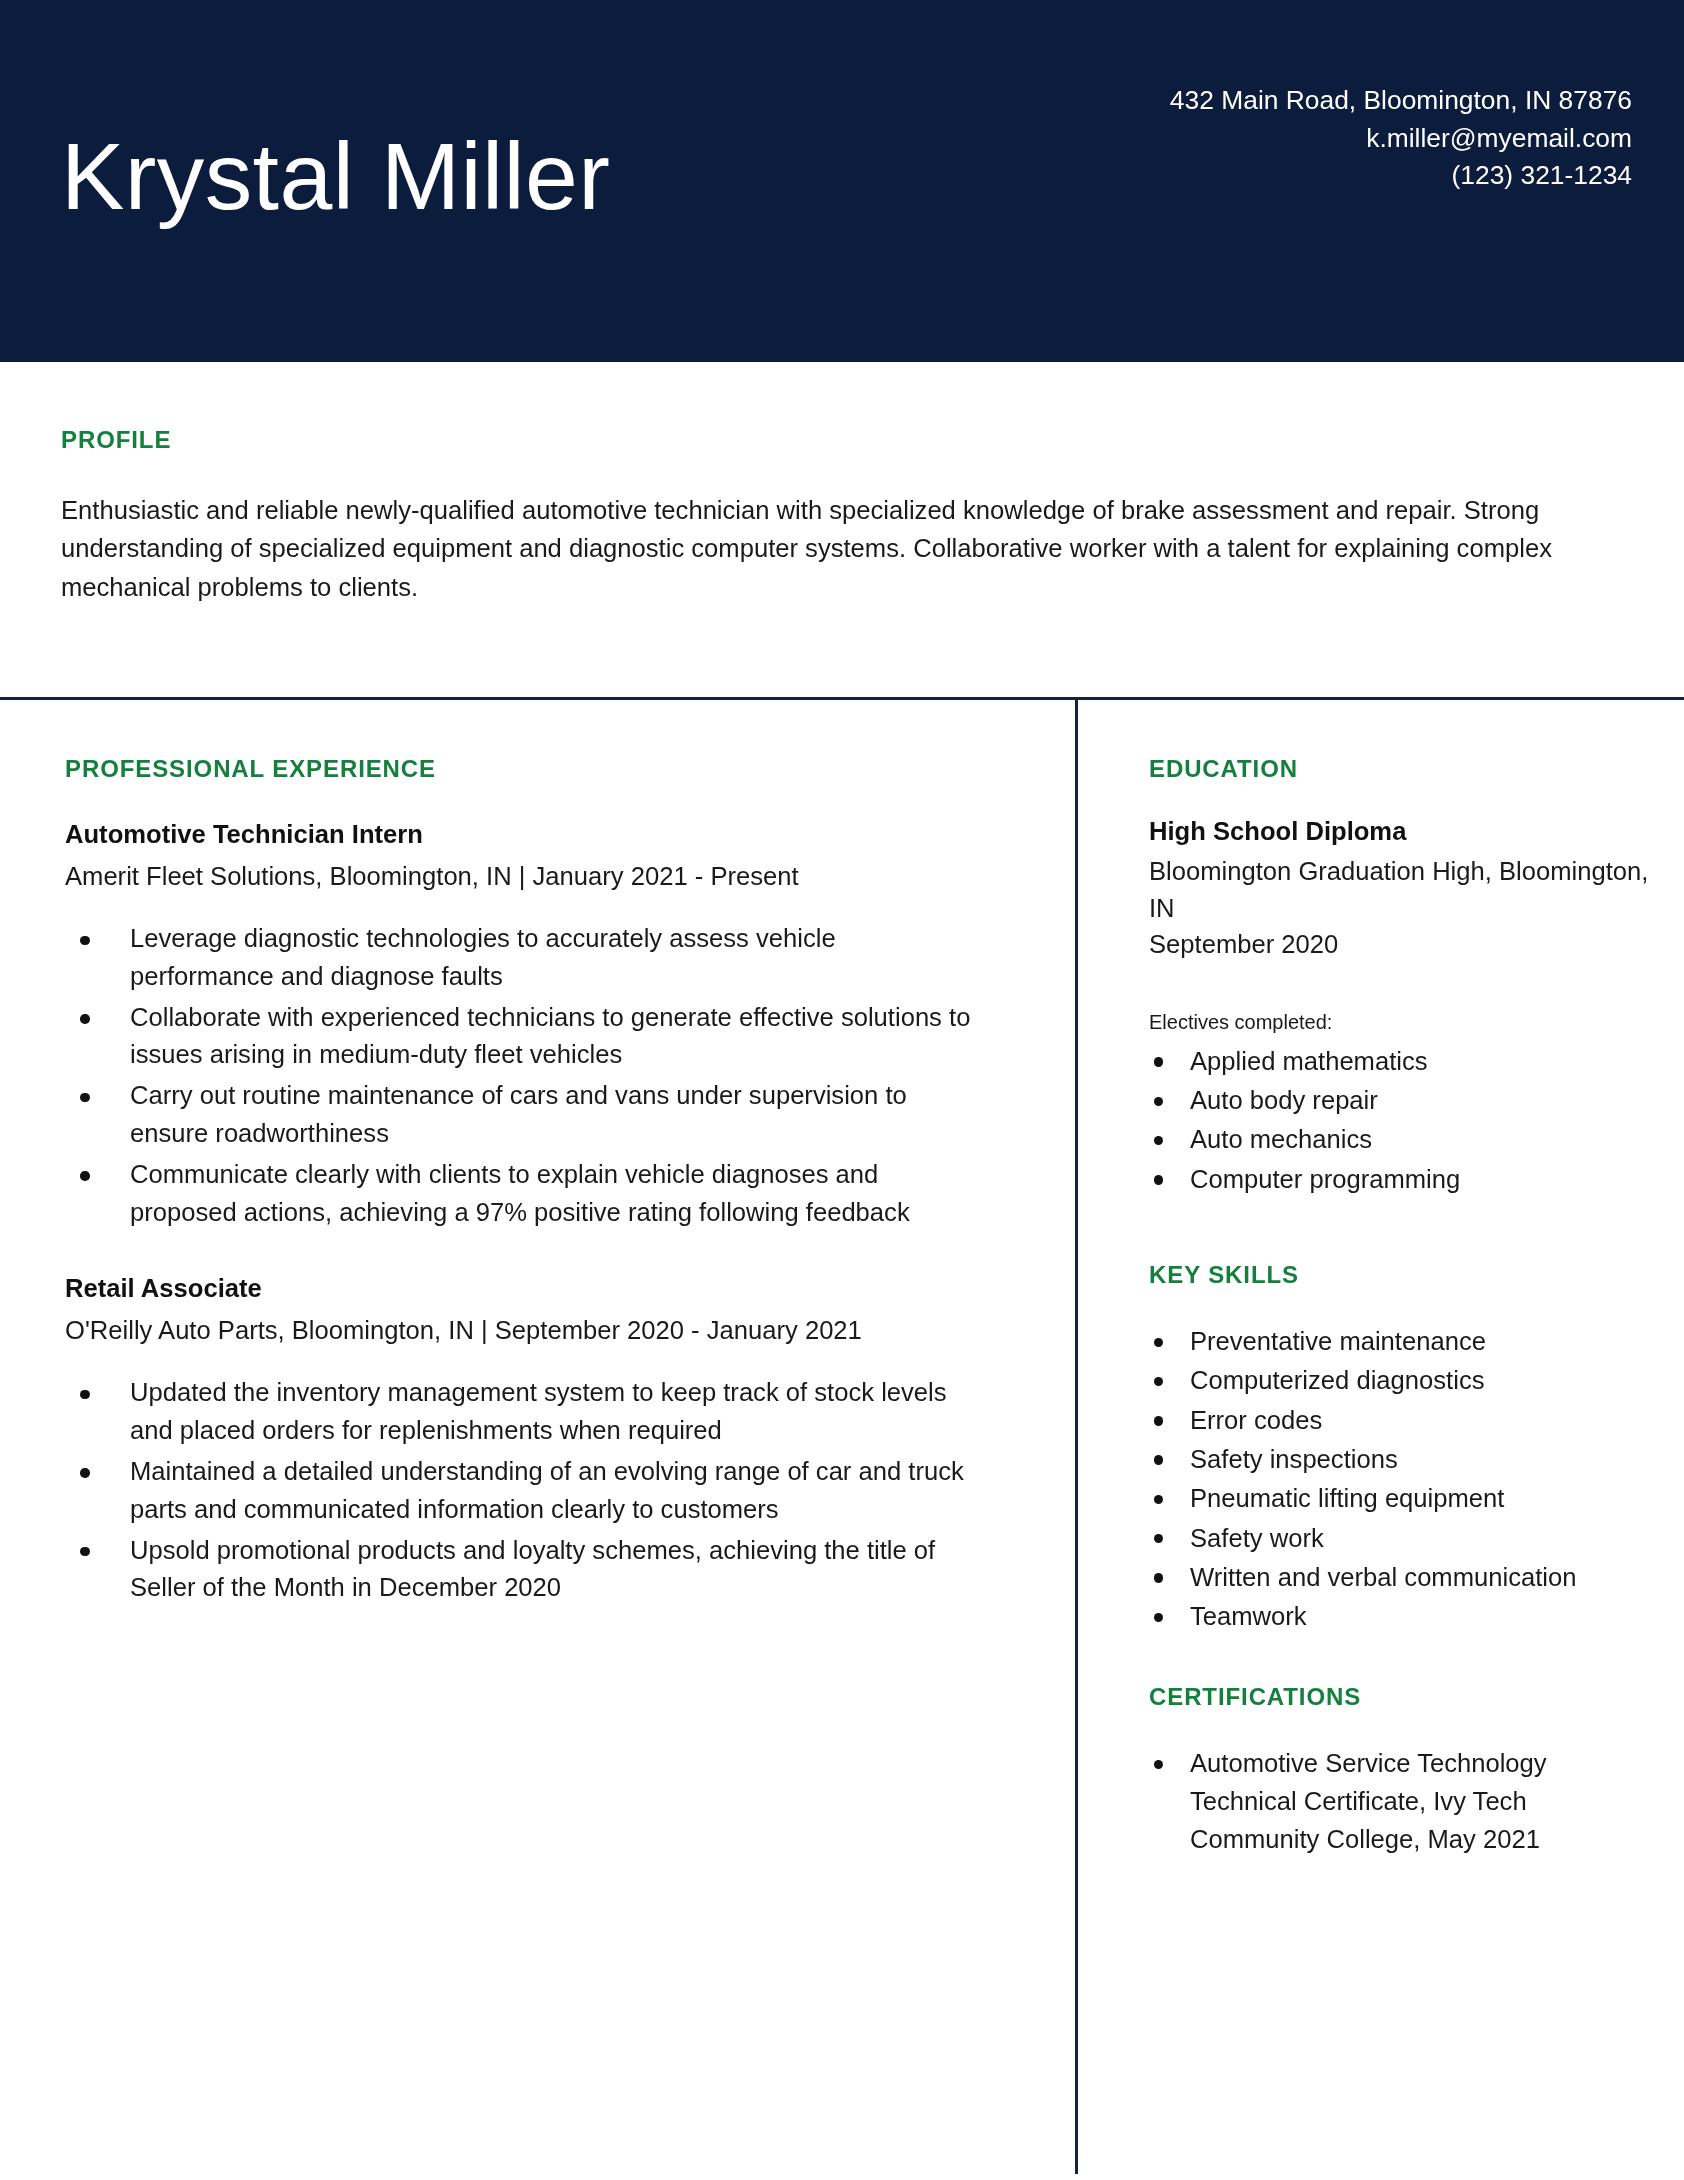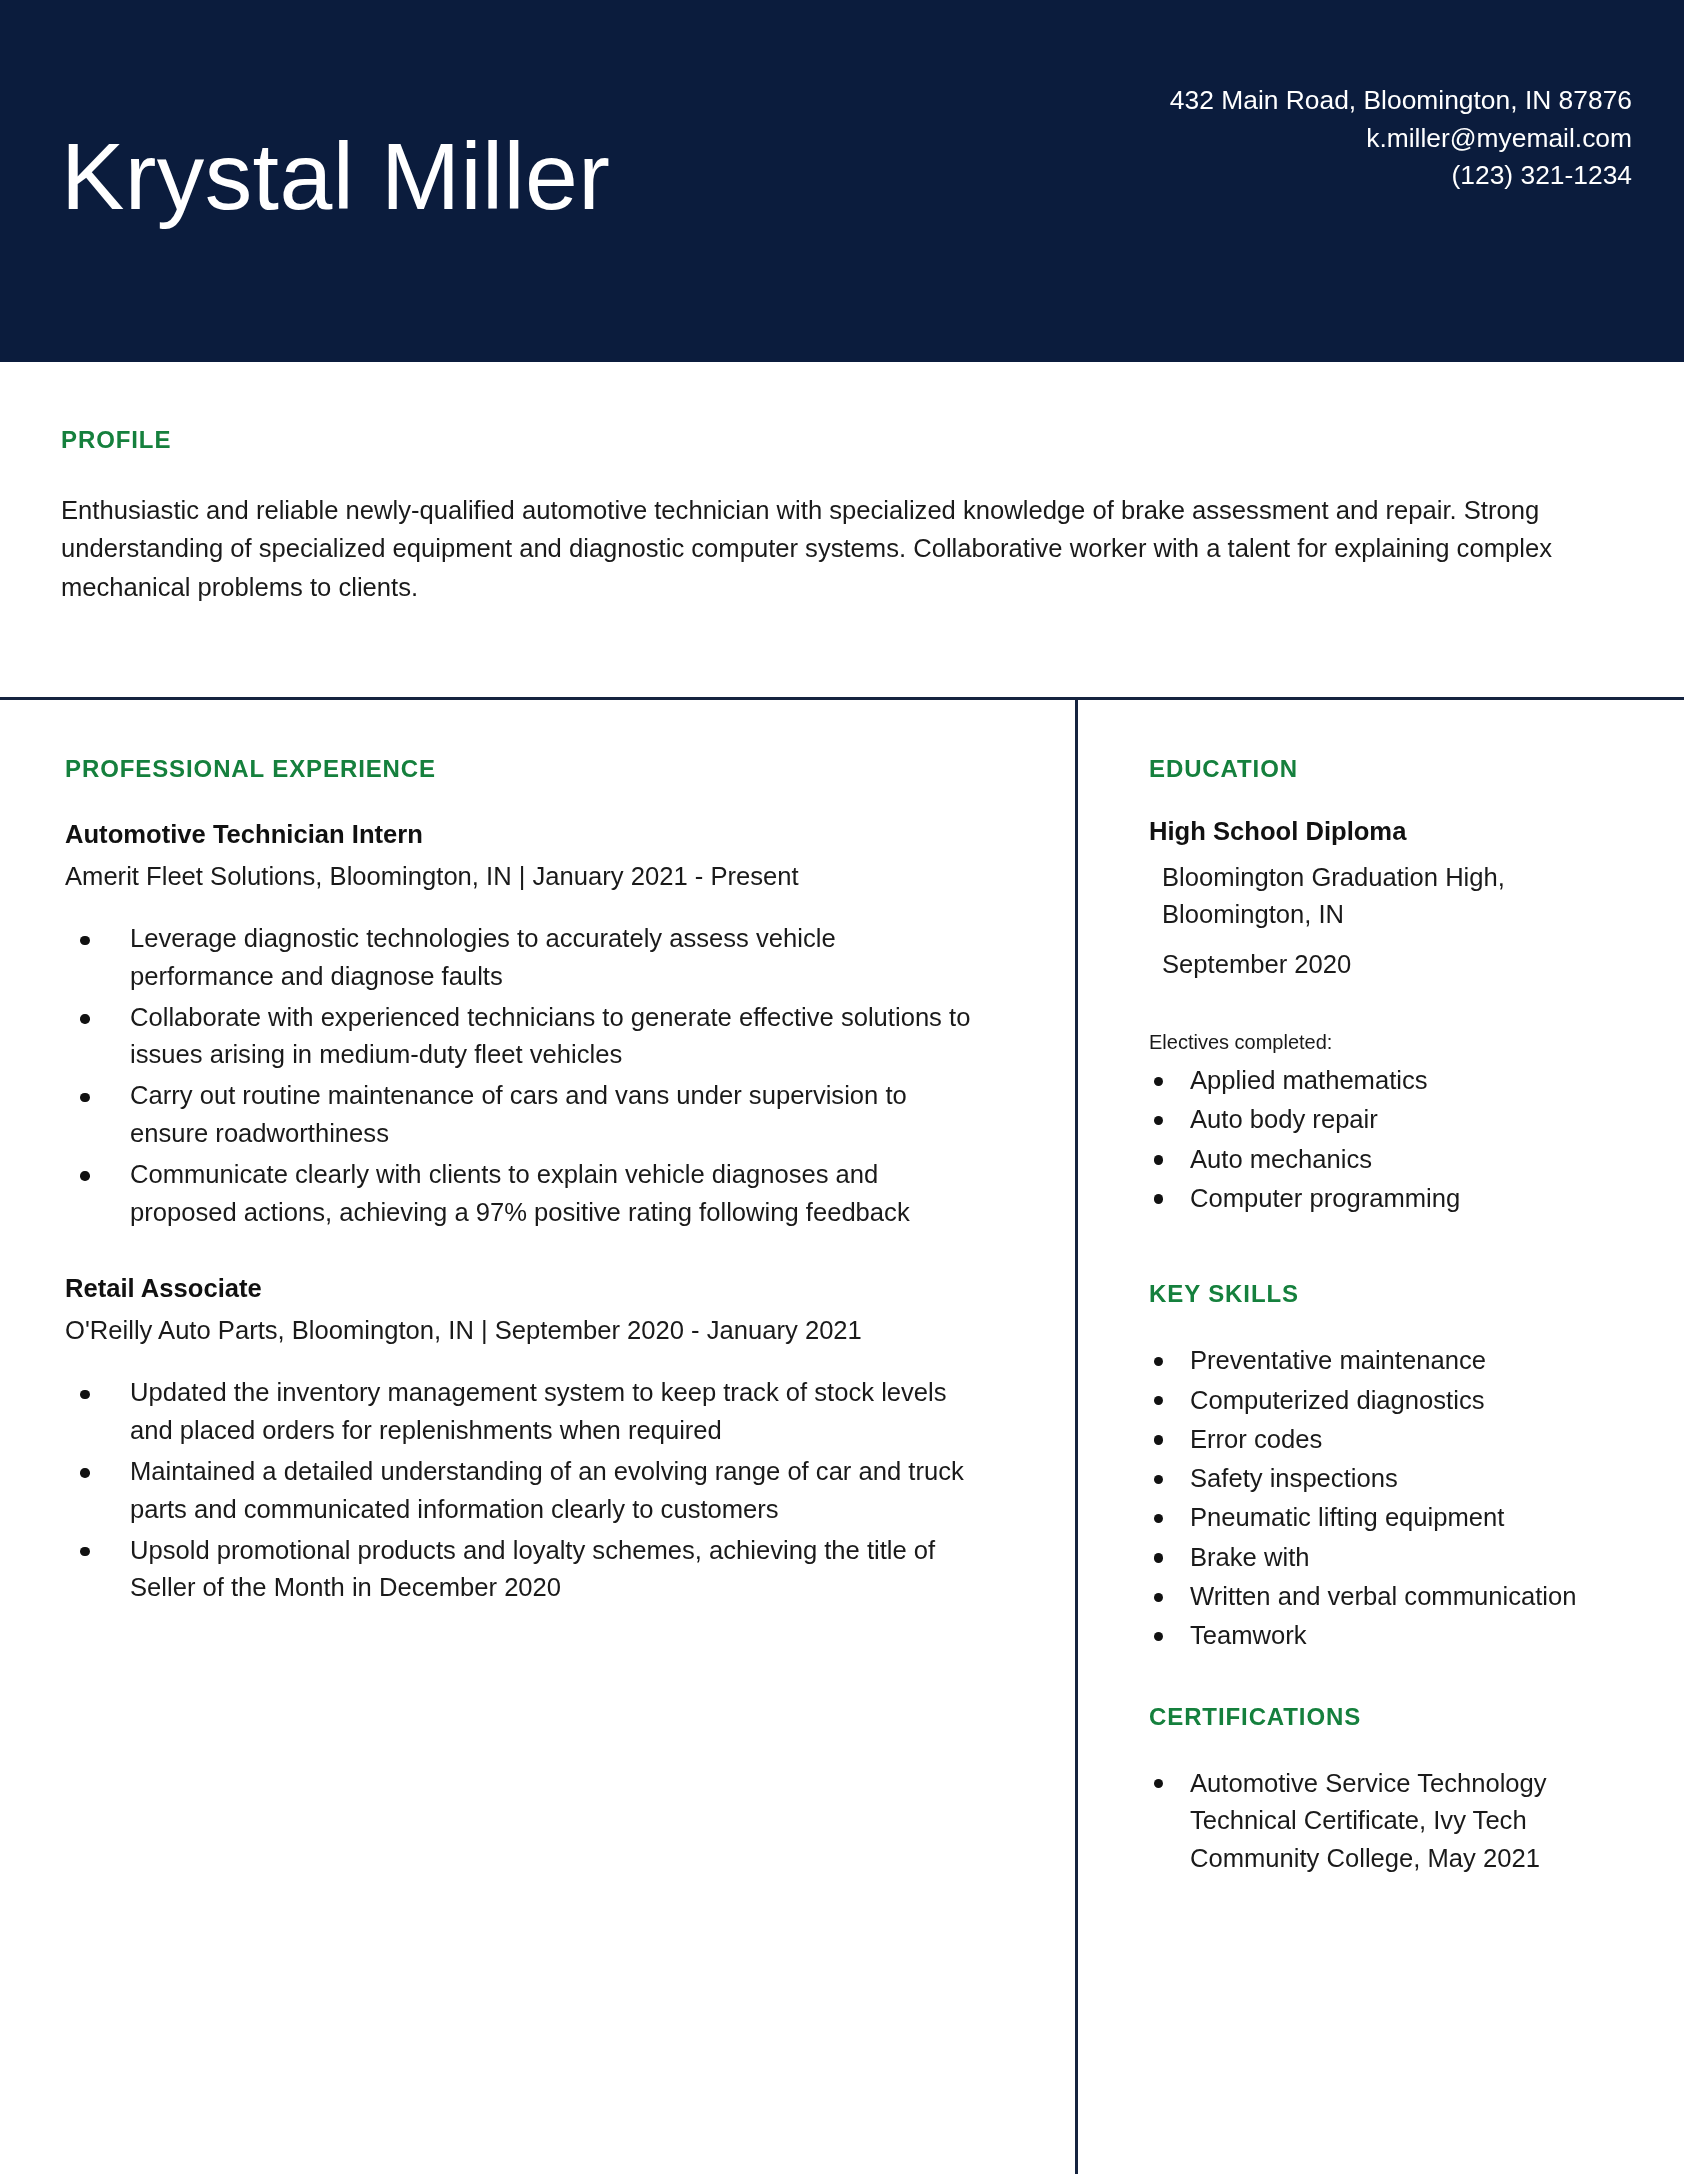"Bloomington Graduation High," .edu-line { margin: 13px -> 0 }
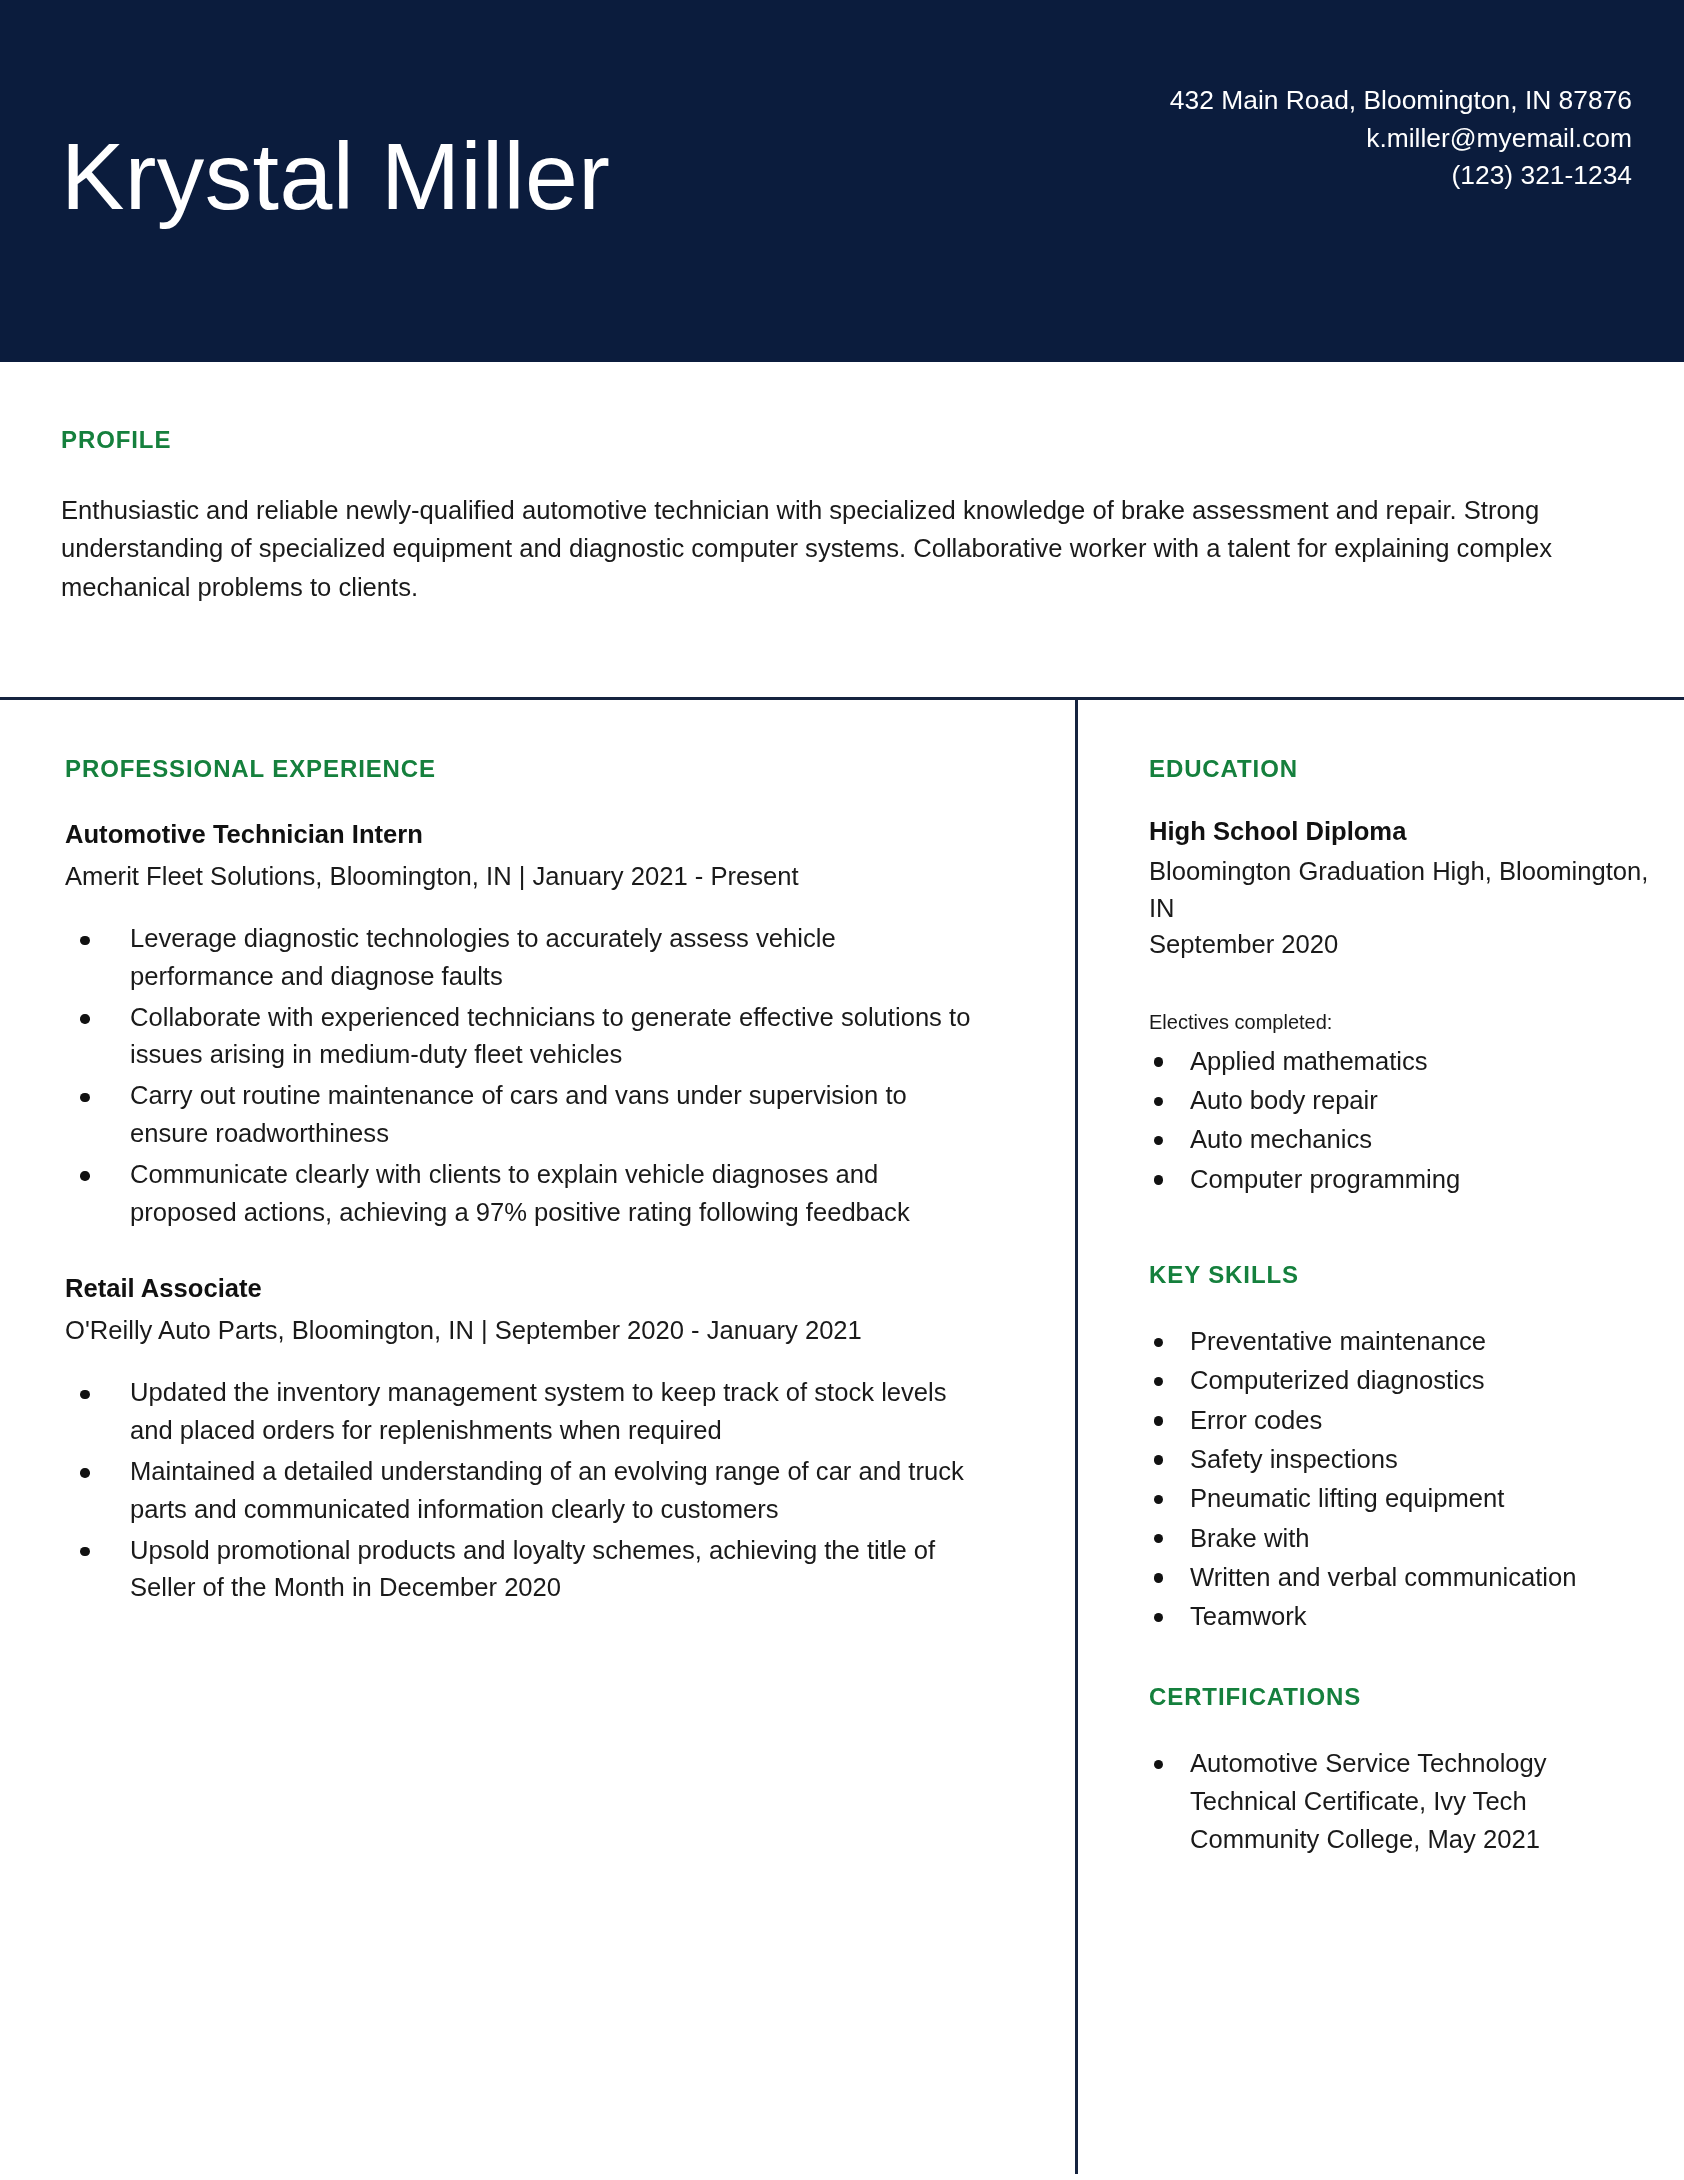"Brake with" li { text: Brake with -> Safety work }
